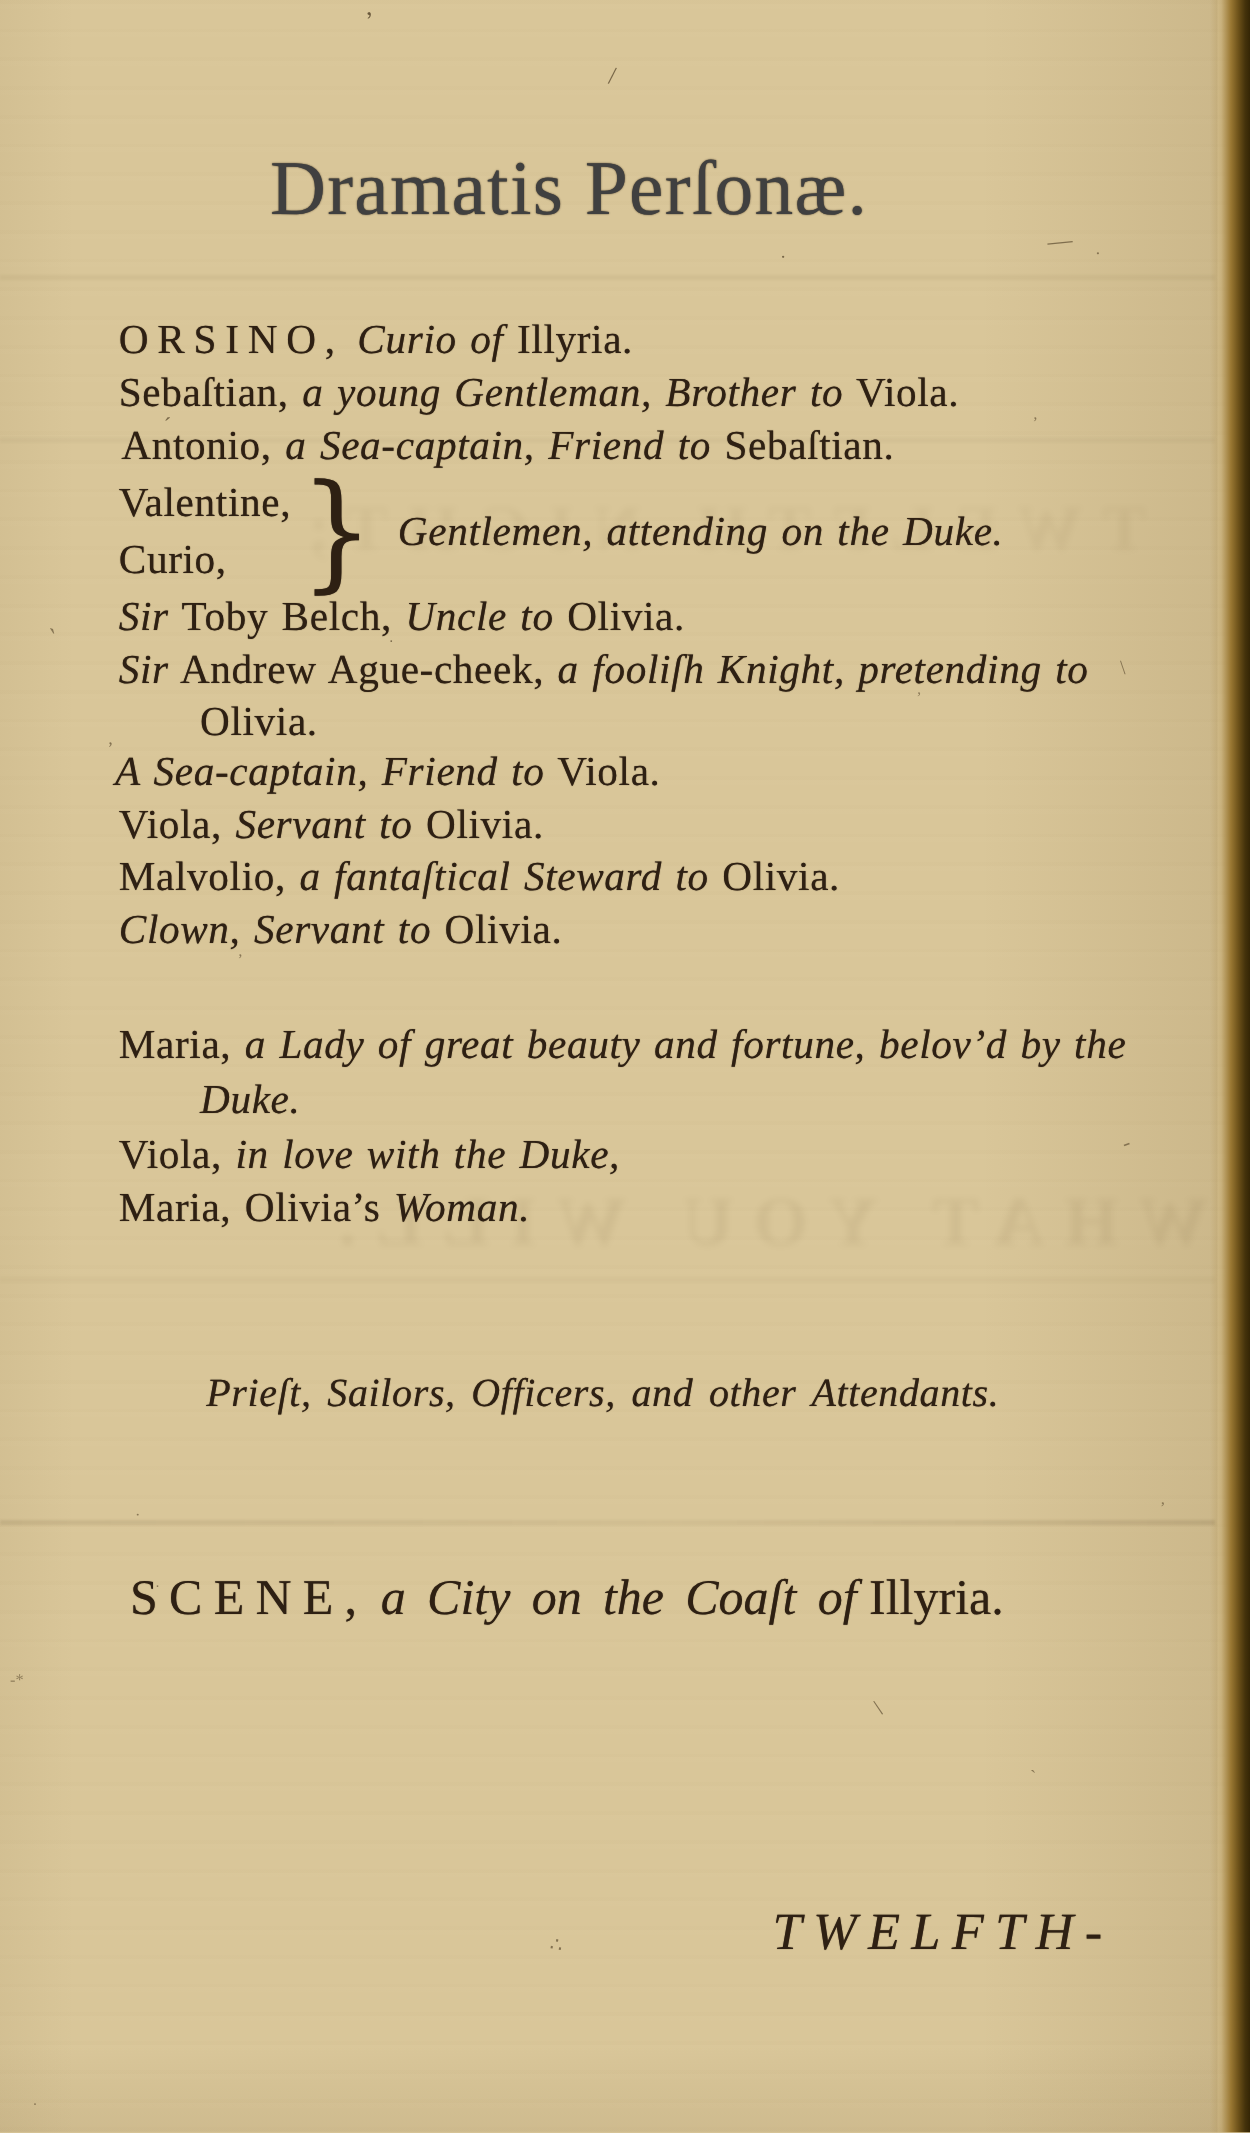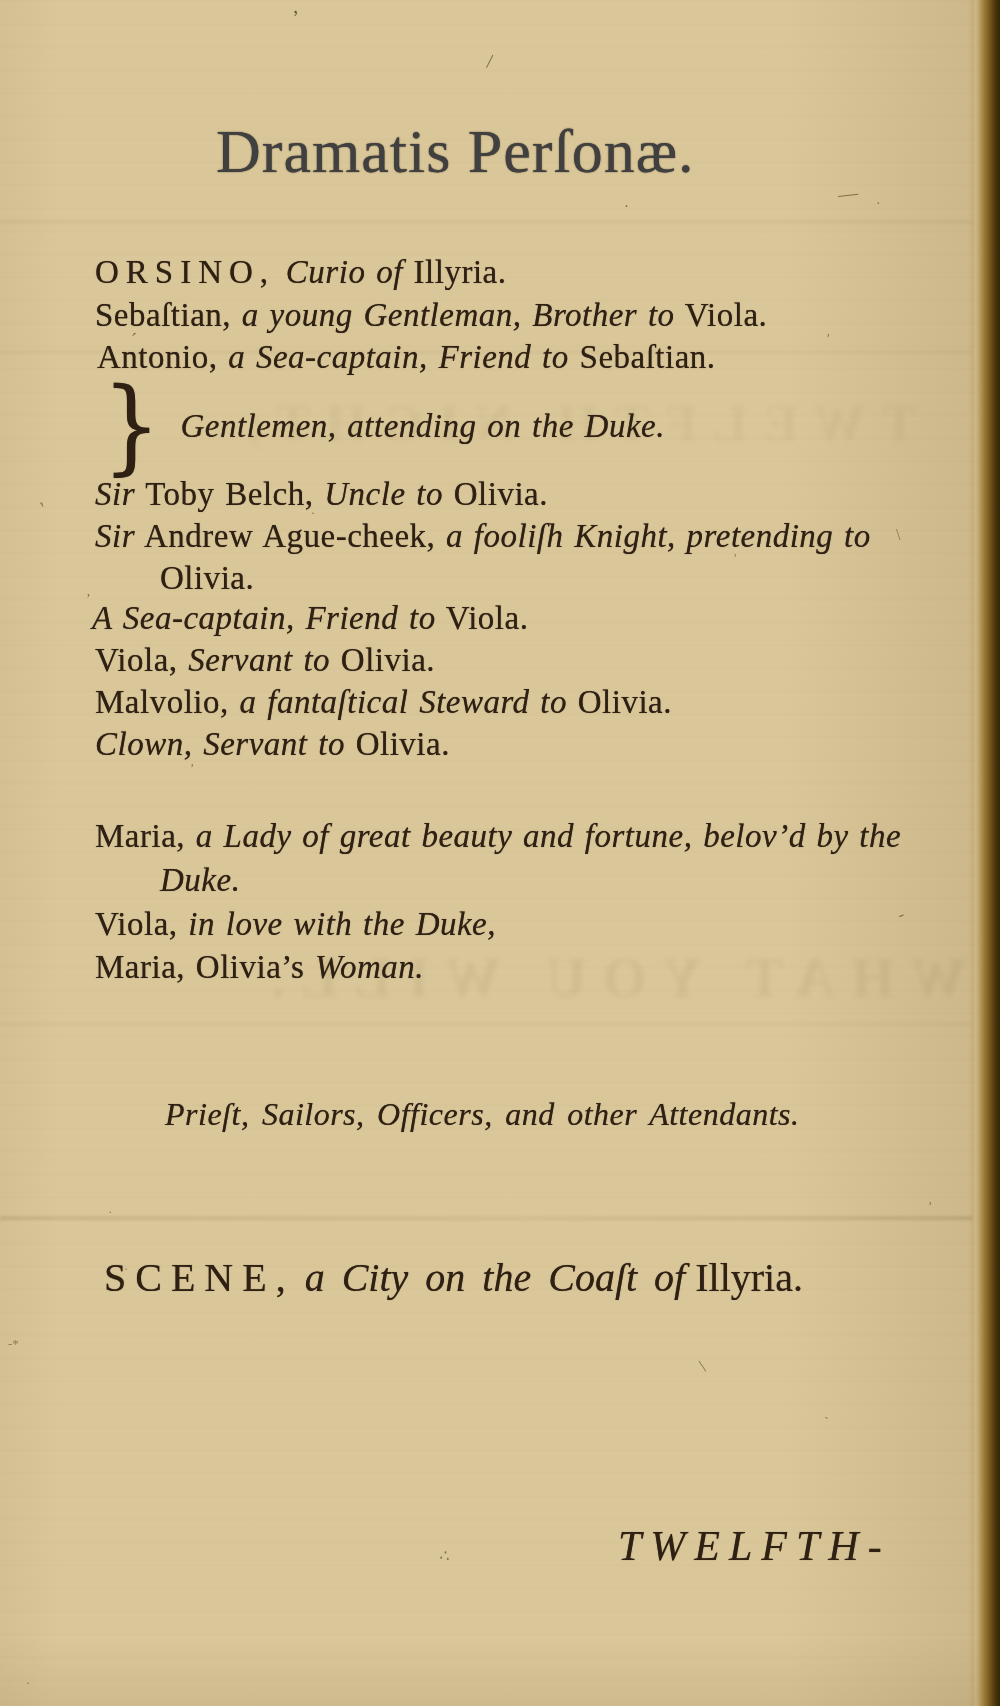"Valentine," div.group-names { html: none -> <div> <div>Valentine,</div> <div>Curio,</div> </div> }
